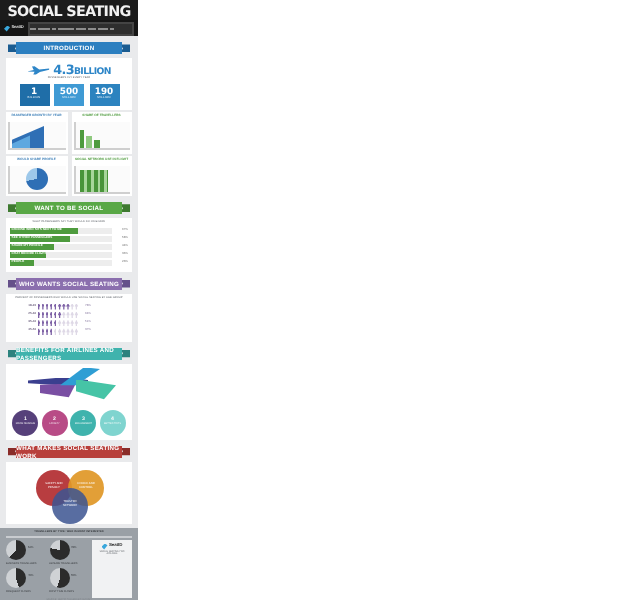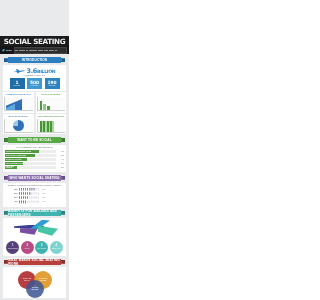"SOCIAL SEATING" .hdr { margin-top: 36px -> none }
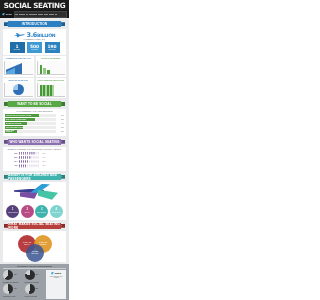"3.6" span { text: 3.6 -> 4.3 }
